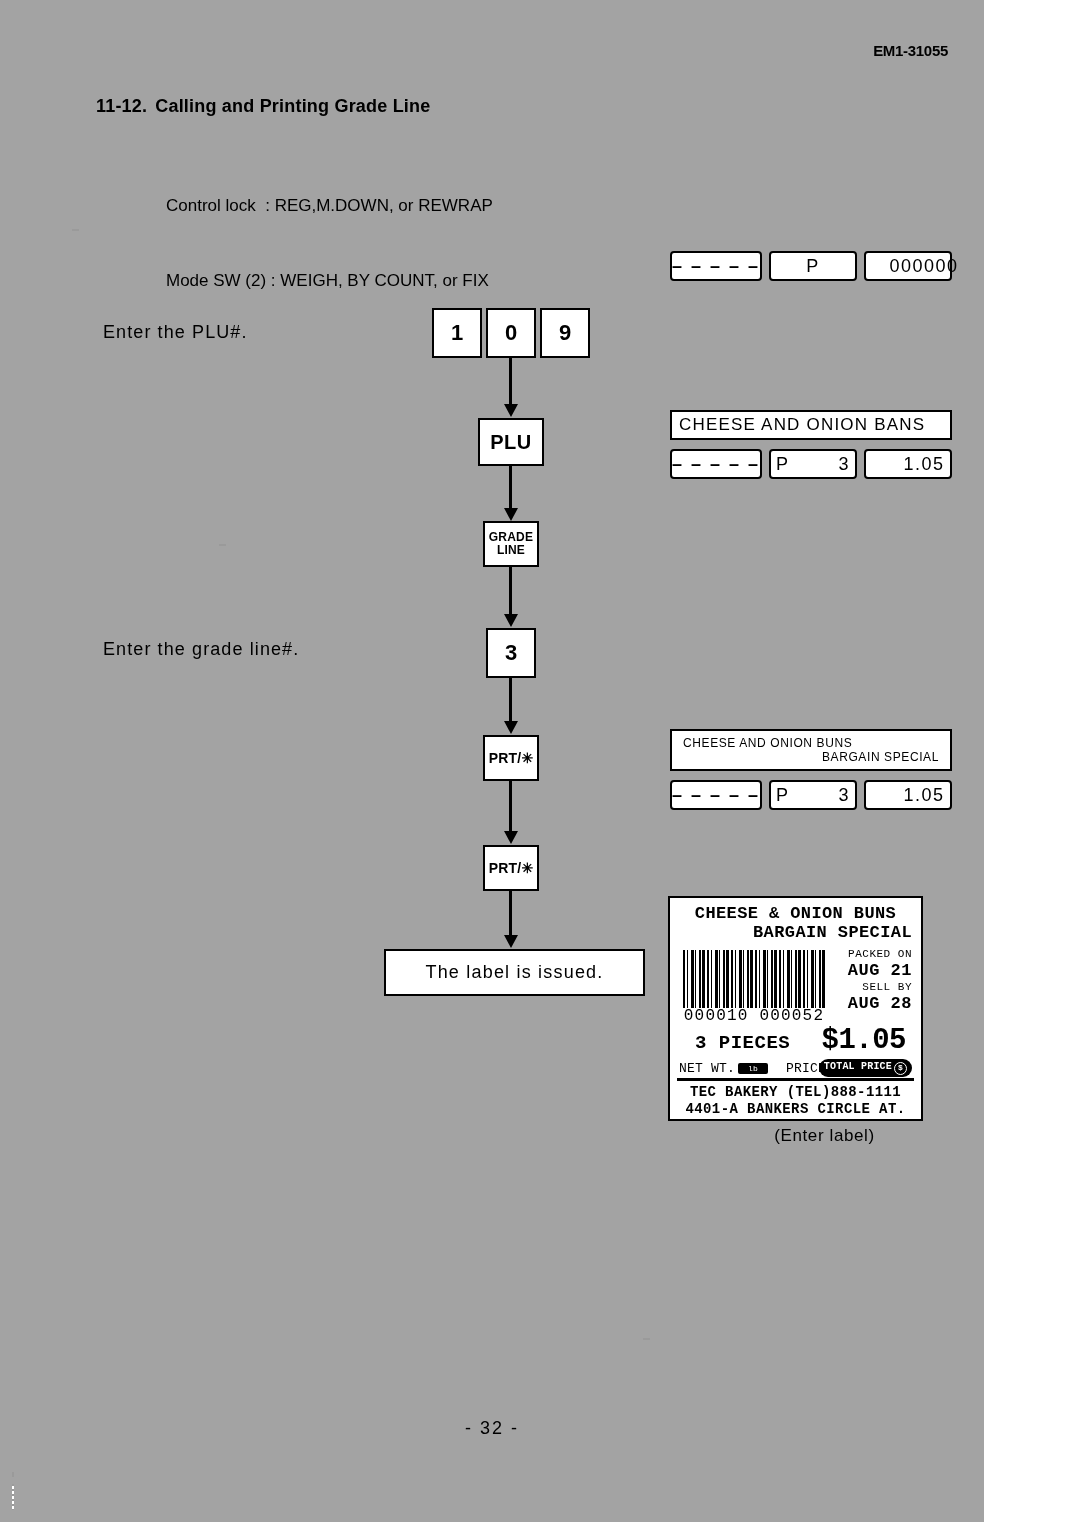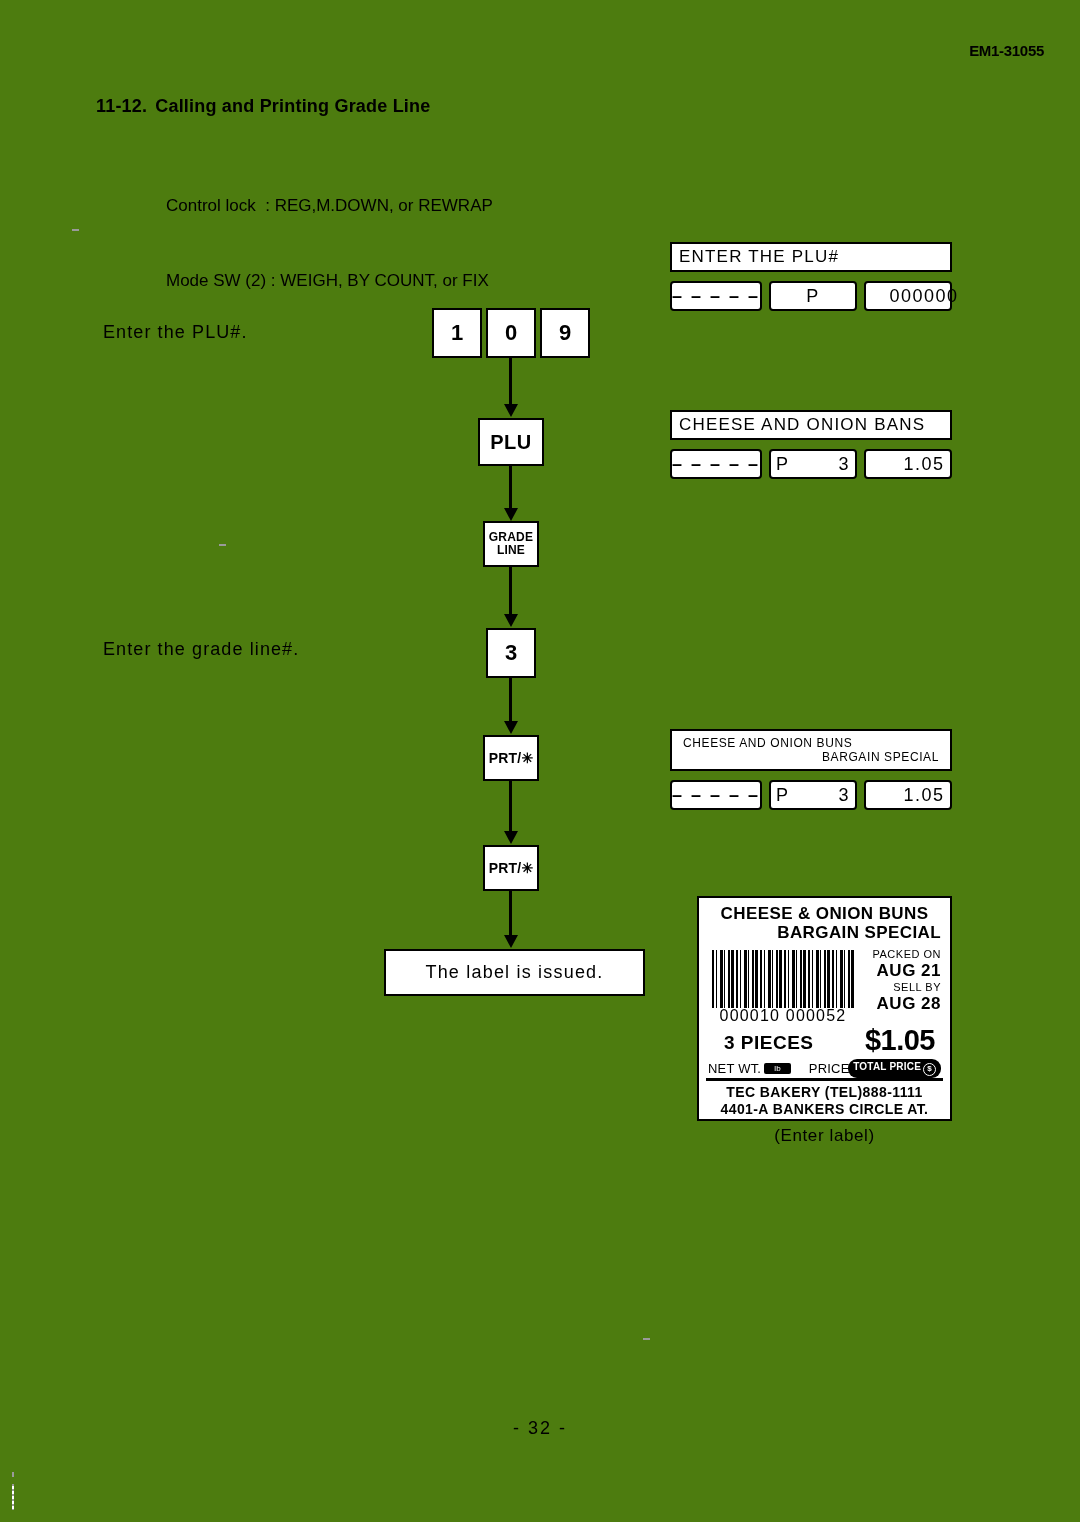"EM1-31055" #page { background: #4d7c0f -> #a3a3a3; width: 1080px -> 984px }
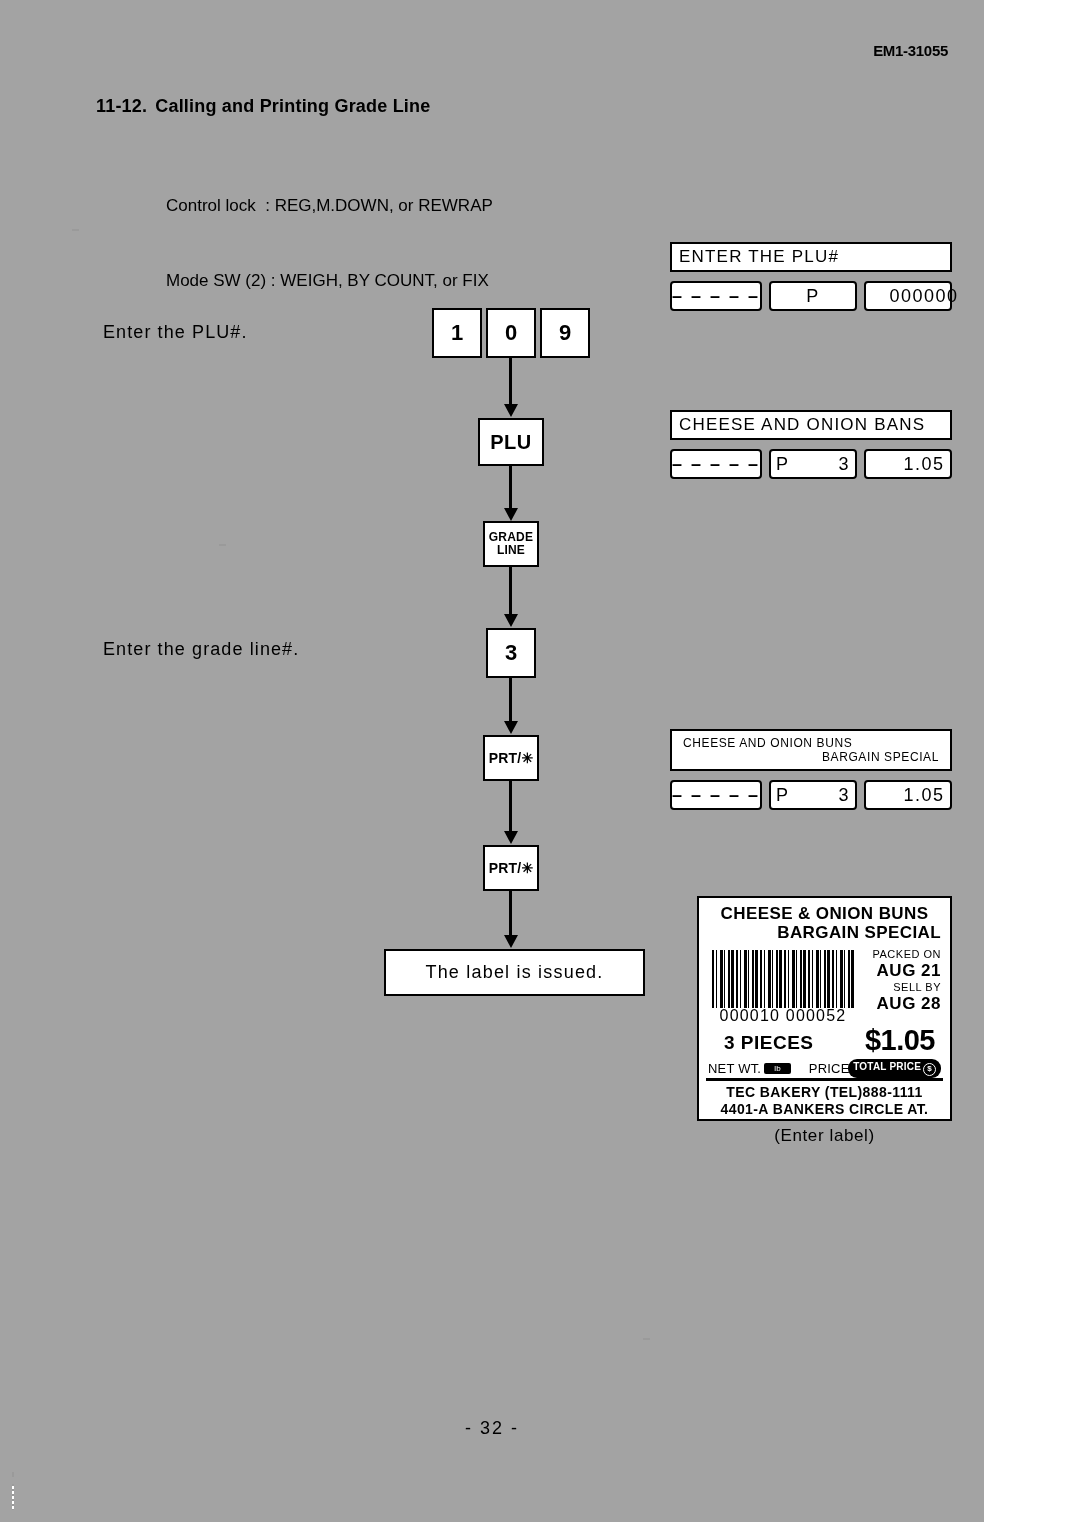"ENTER THE PLU#" div.lcd-line { html: <div>ENTER THE PLU#</div> -> none }
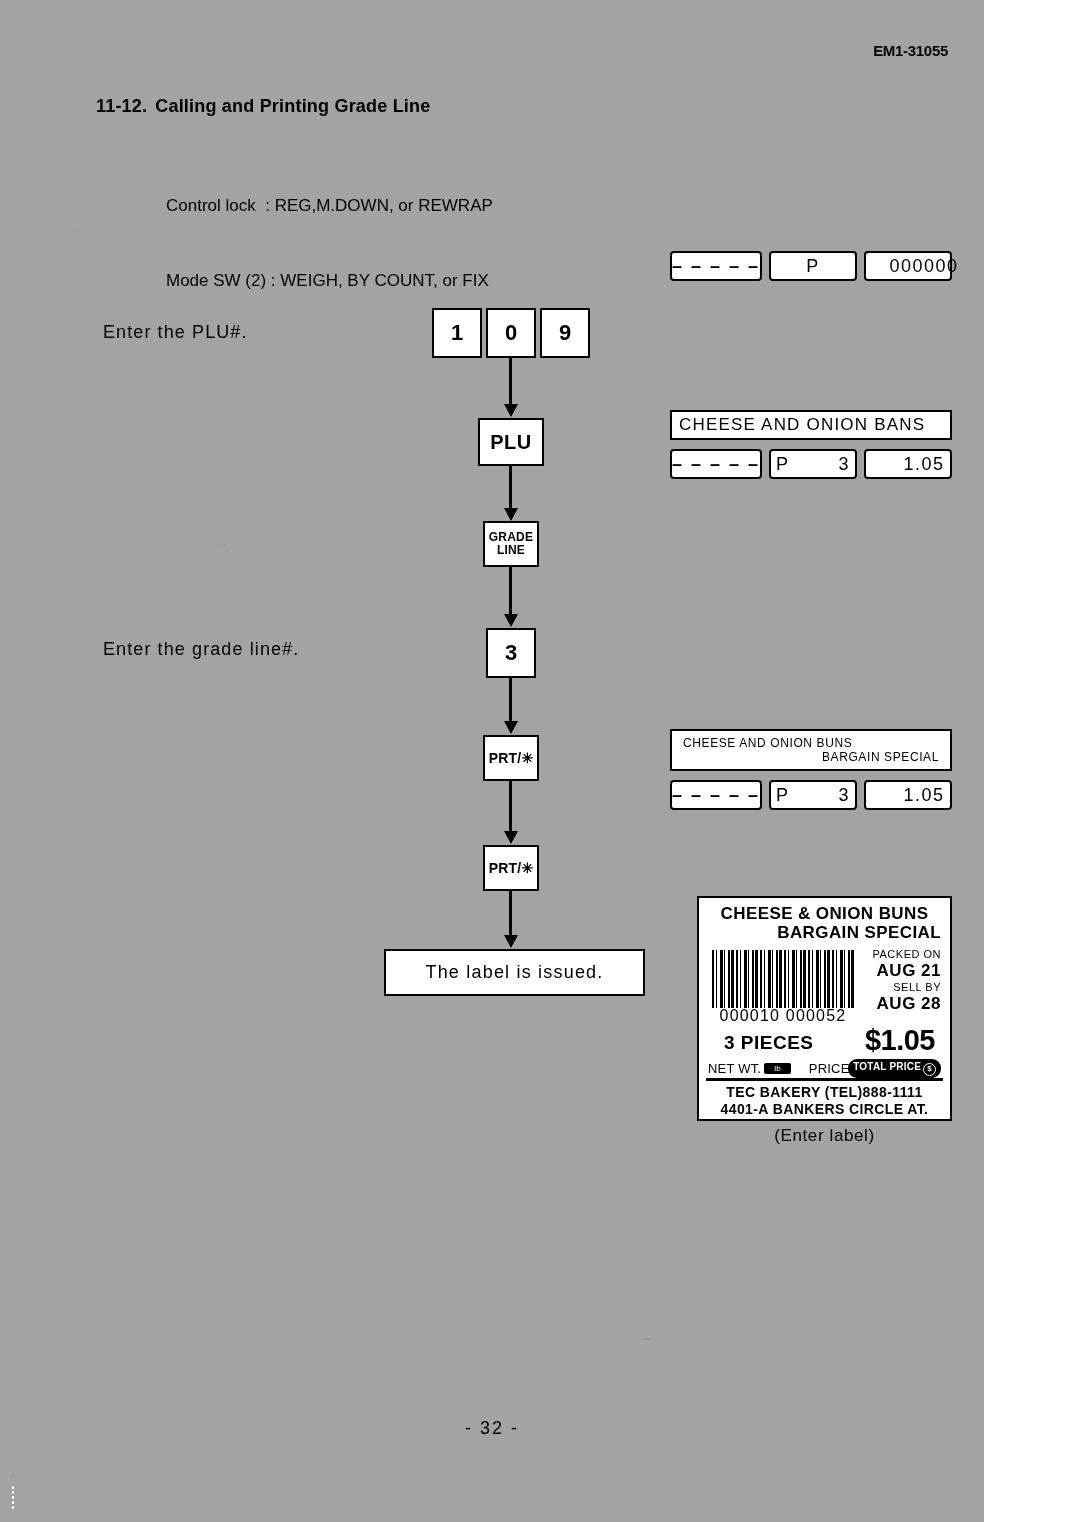"CHEESE & ONION BUNS" #sample-label { font-family: Liberation Sans, sans-serif -> Liberation Mono, monospace; left: 697px -> 668px }
